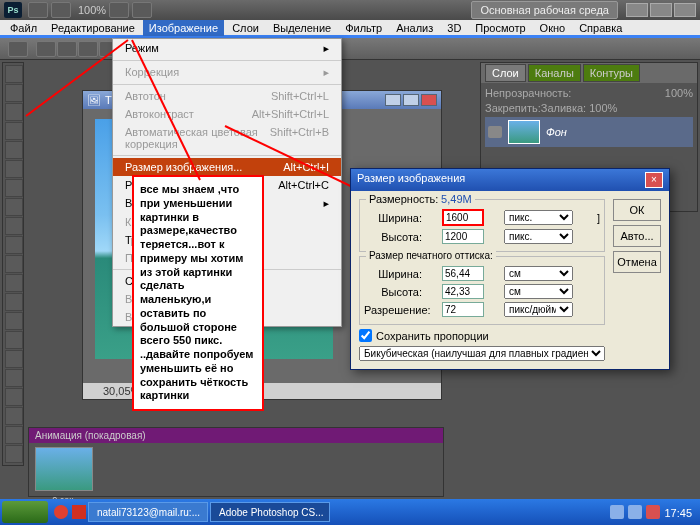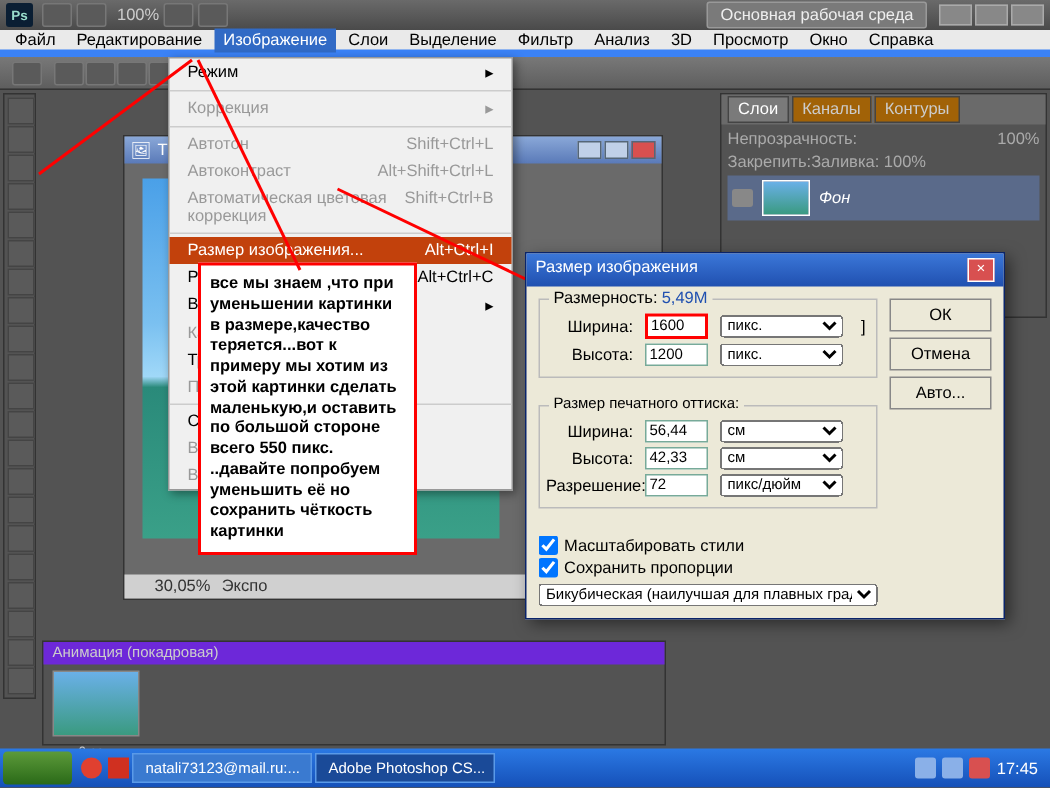"Файл" .menubar { border-bottom: 5px solid #3b82f6 -> 3px solid #3b82f6 }
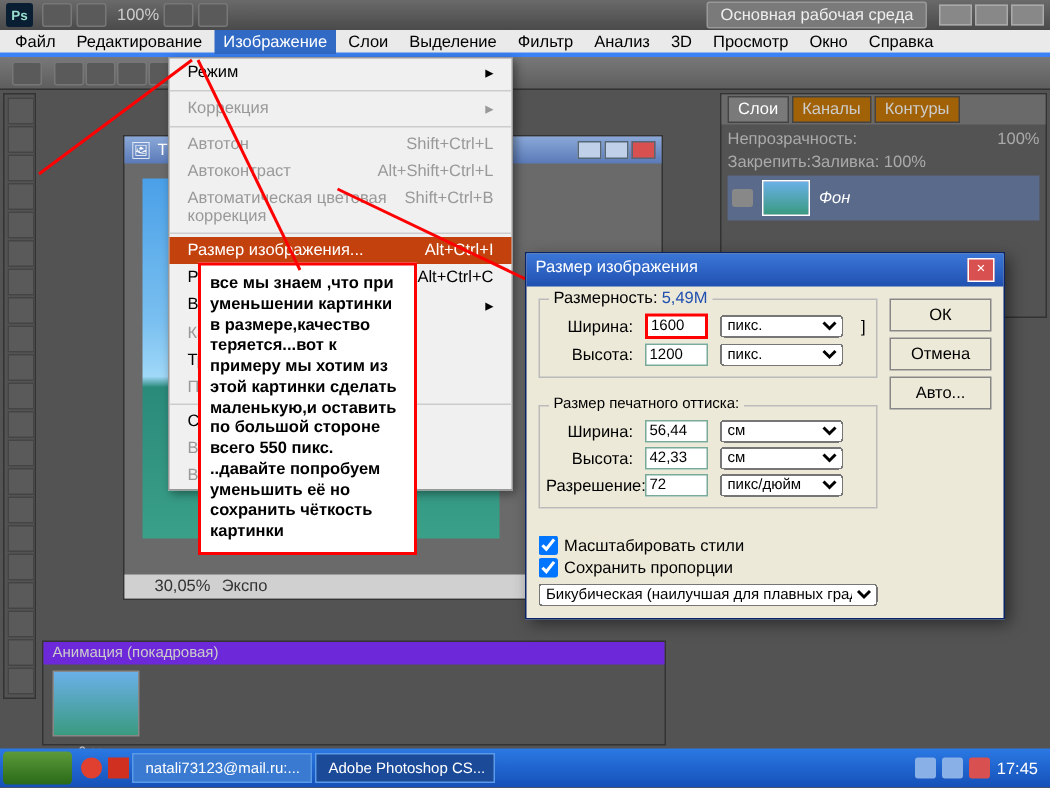"Каналы" .pnl-tab { background: #a16207 -> #4d7c0f }
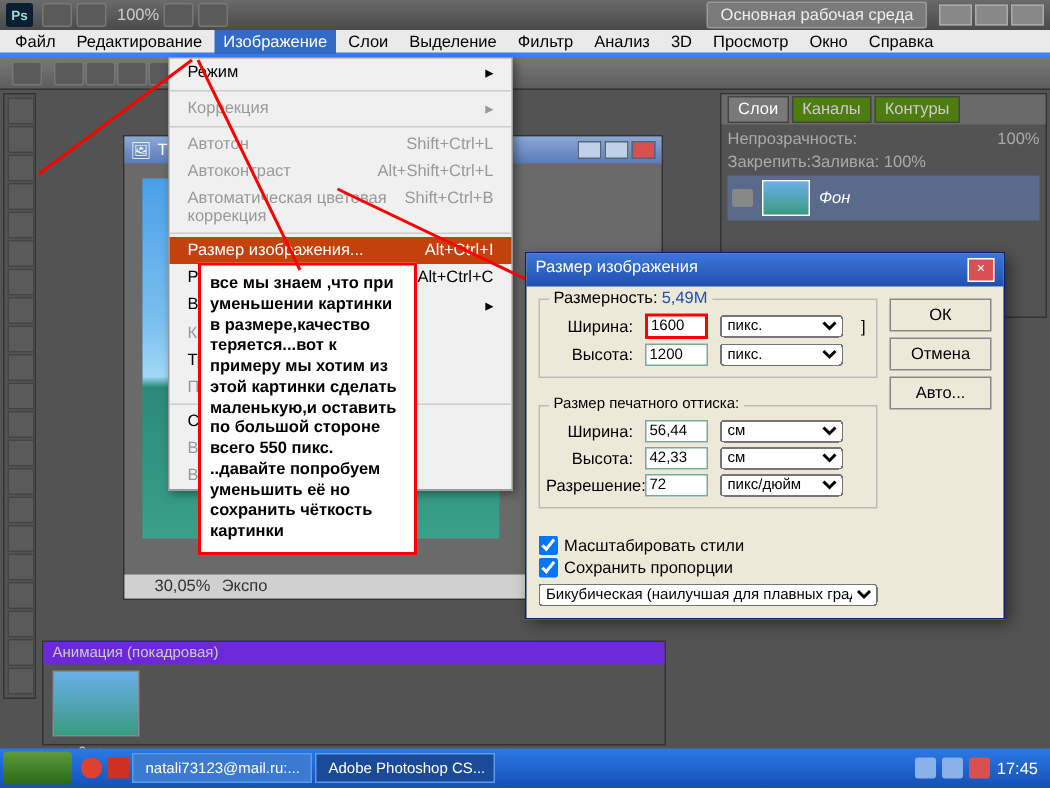"все мы знаем ,что при" .annot { width: 146px -> 132px }
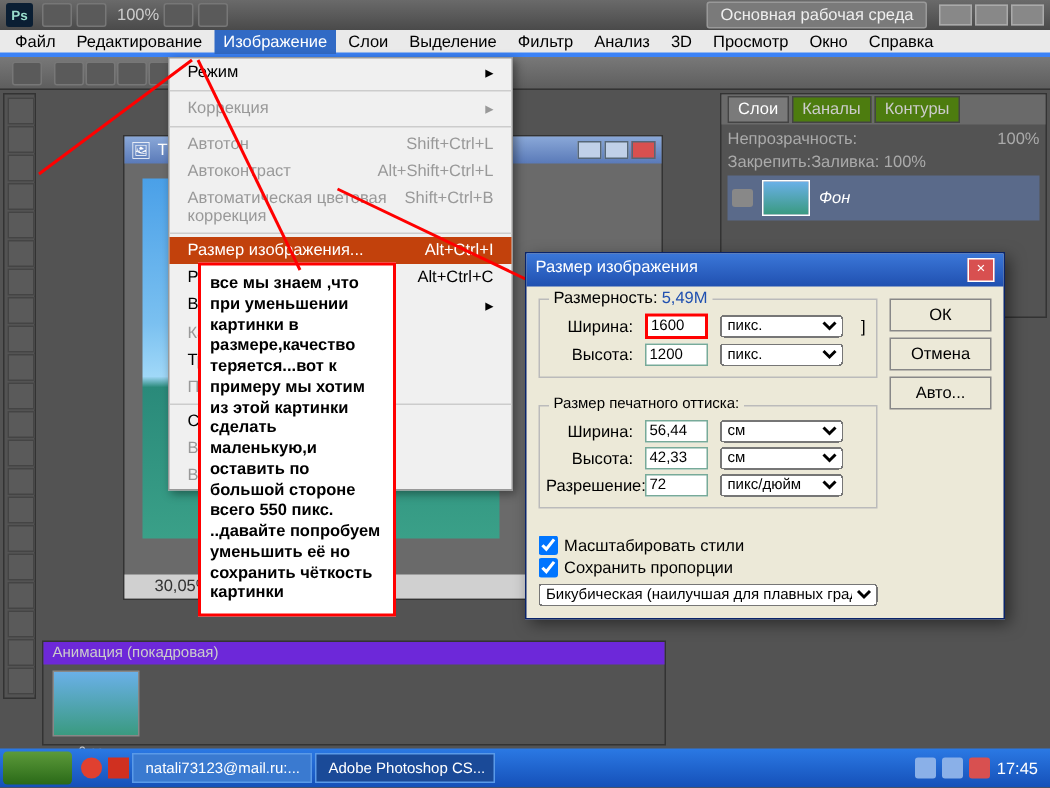"Размерность: 5,49M" .grp { margin-bottom: 18px -> 4px }
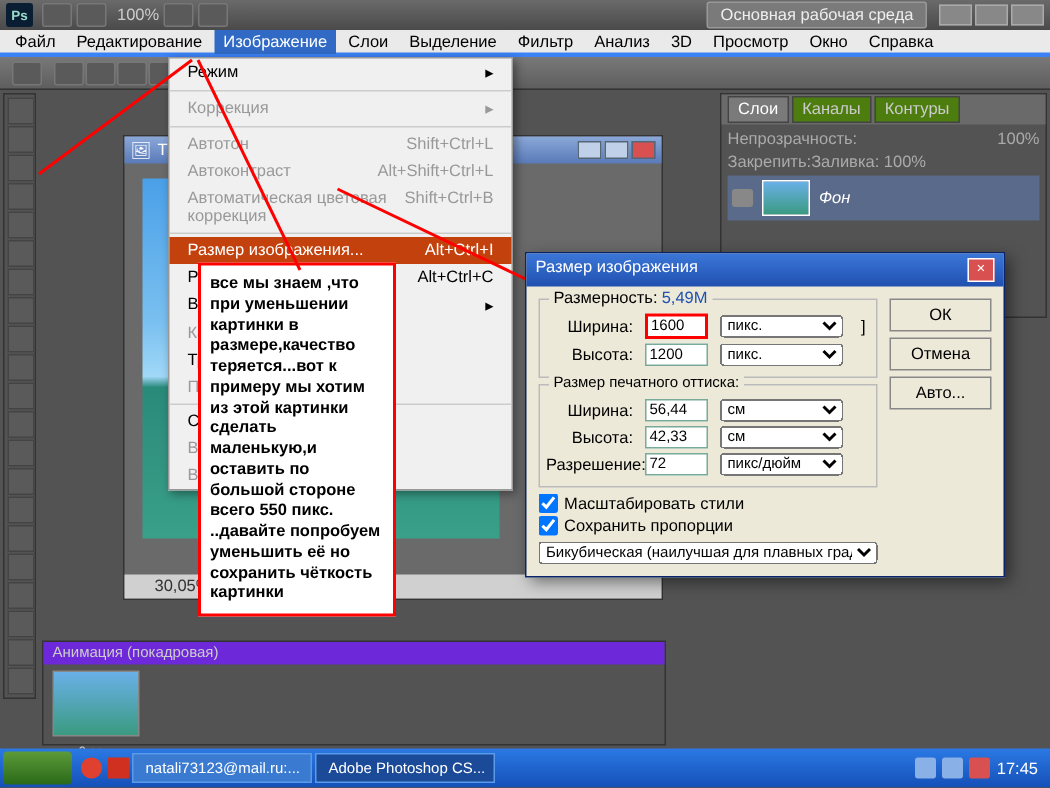"Ширина:" .row { gap: 8px -> 20px }
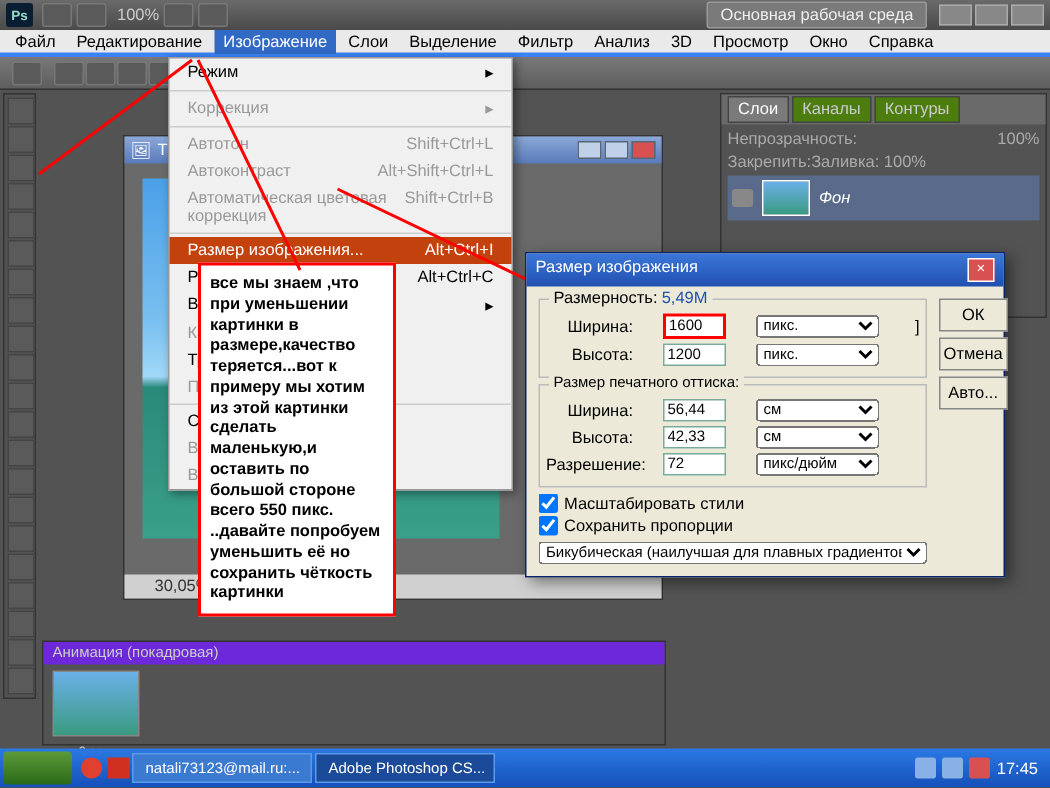"пикс." .row select { width: 82px -> 69px }
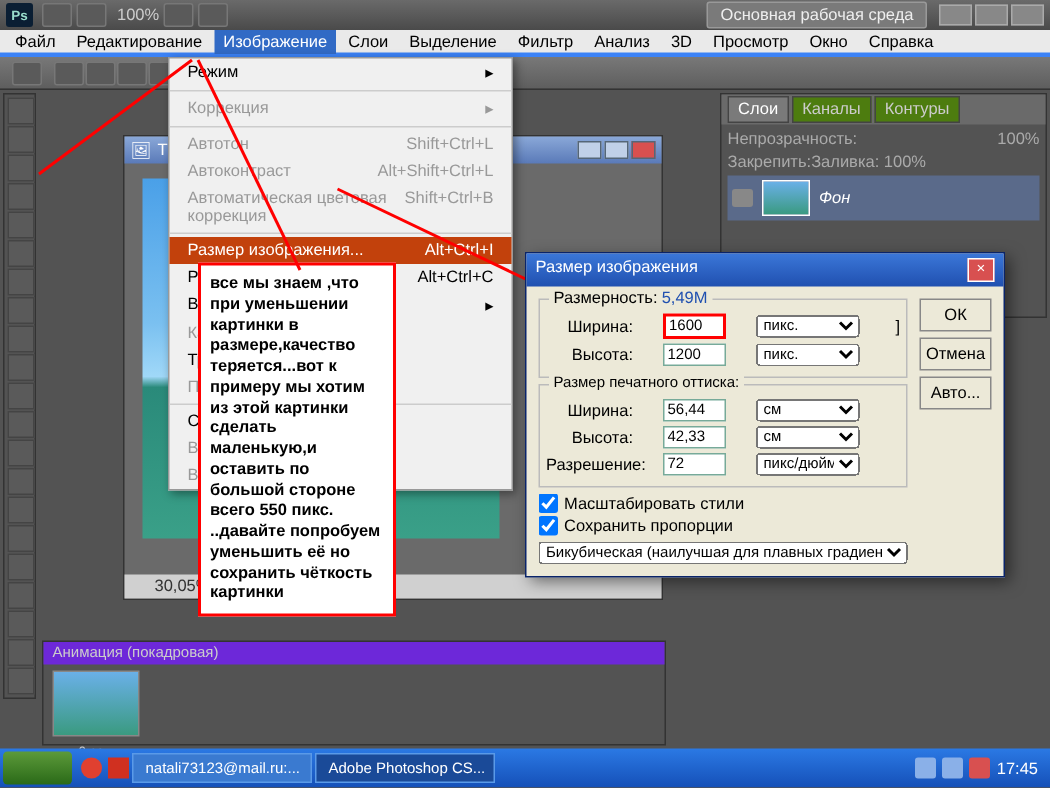"Отмена" div.dlg-btn { order: before "Авто..." -> after "Авто..." }
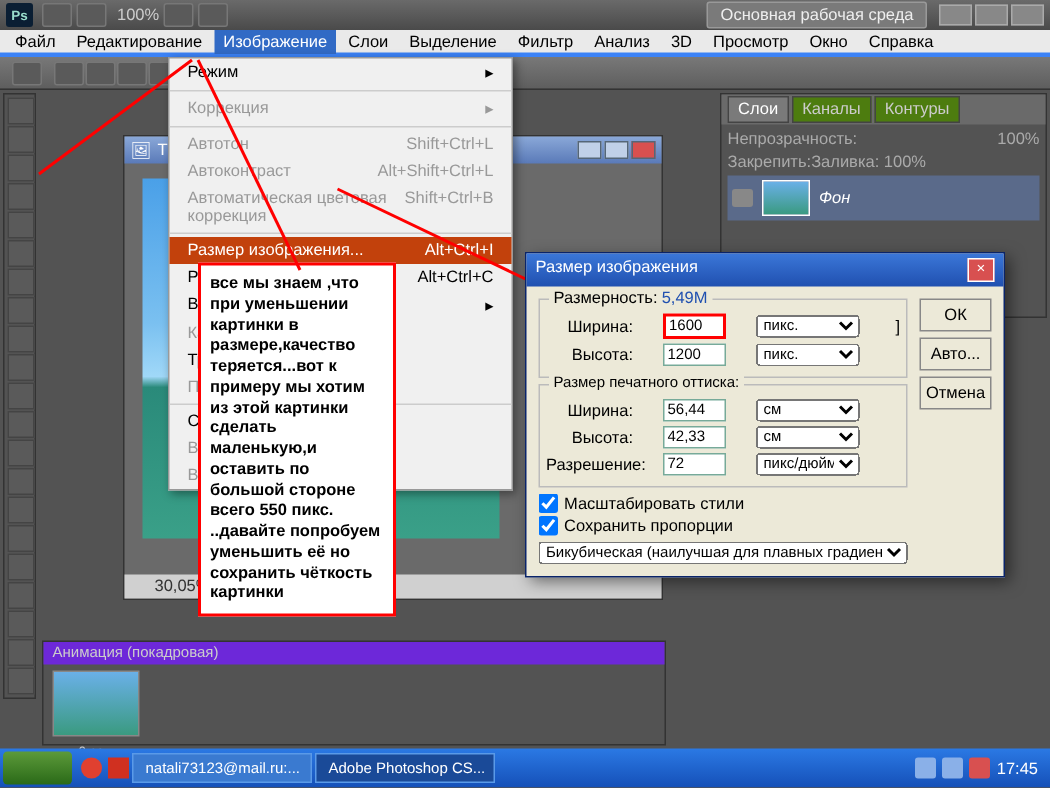"Масштабировать стили" div.chk { html: <div> <input> <span>Масштабировать стили</span> </div> -> none }
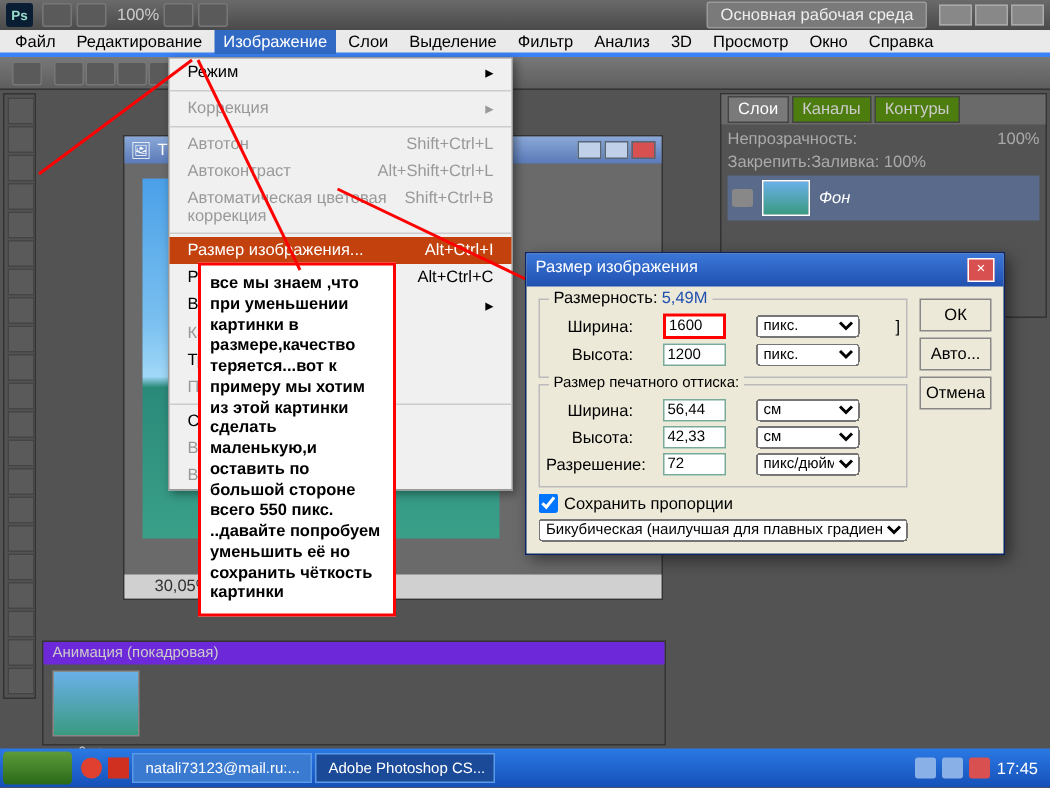"Анимация (покадровая)" .anim-t { background: #6d28d9 -> #701a75 }
